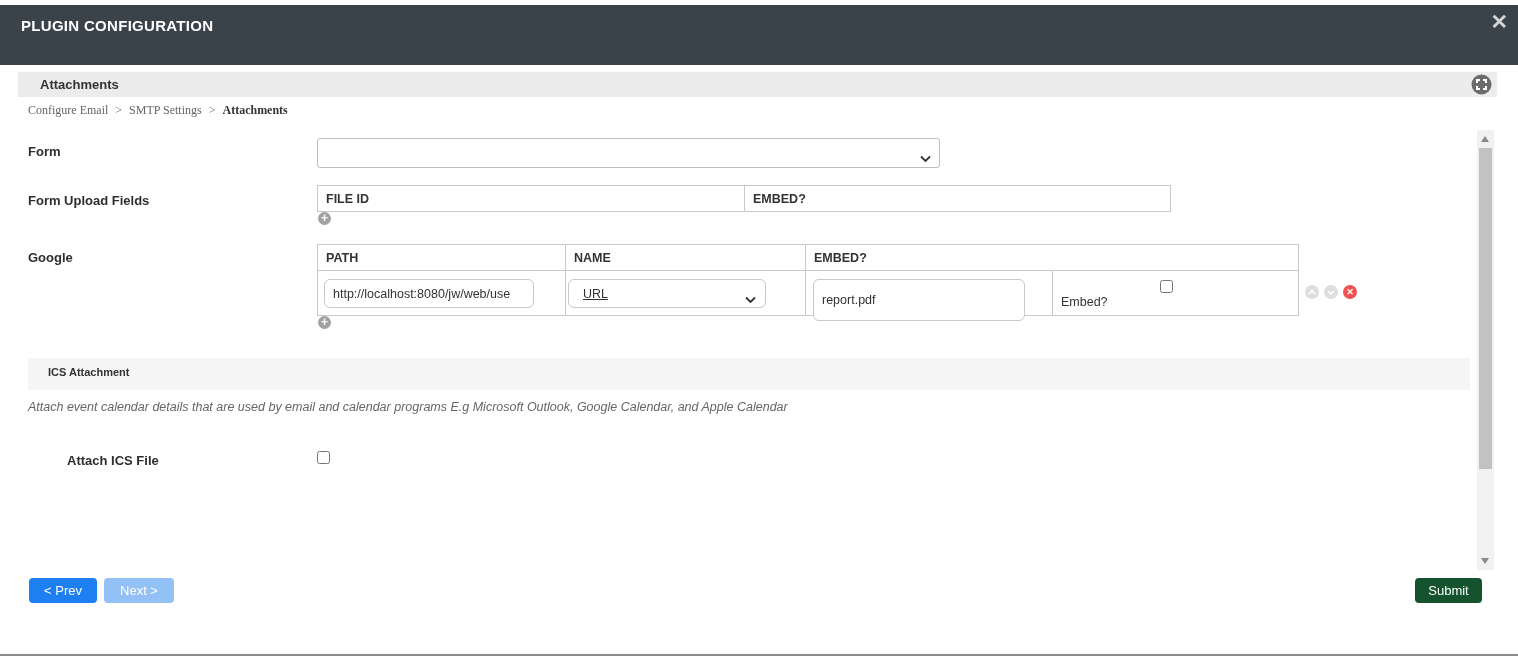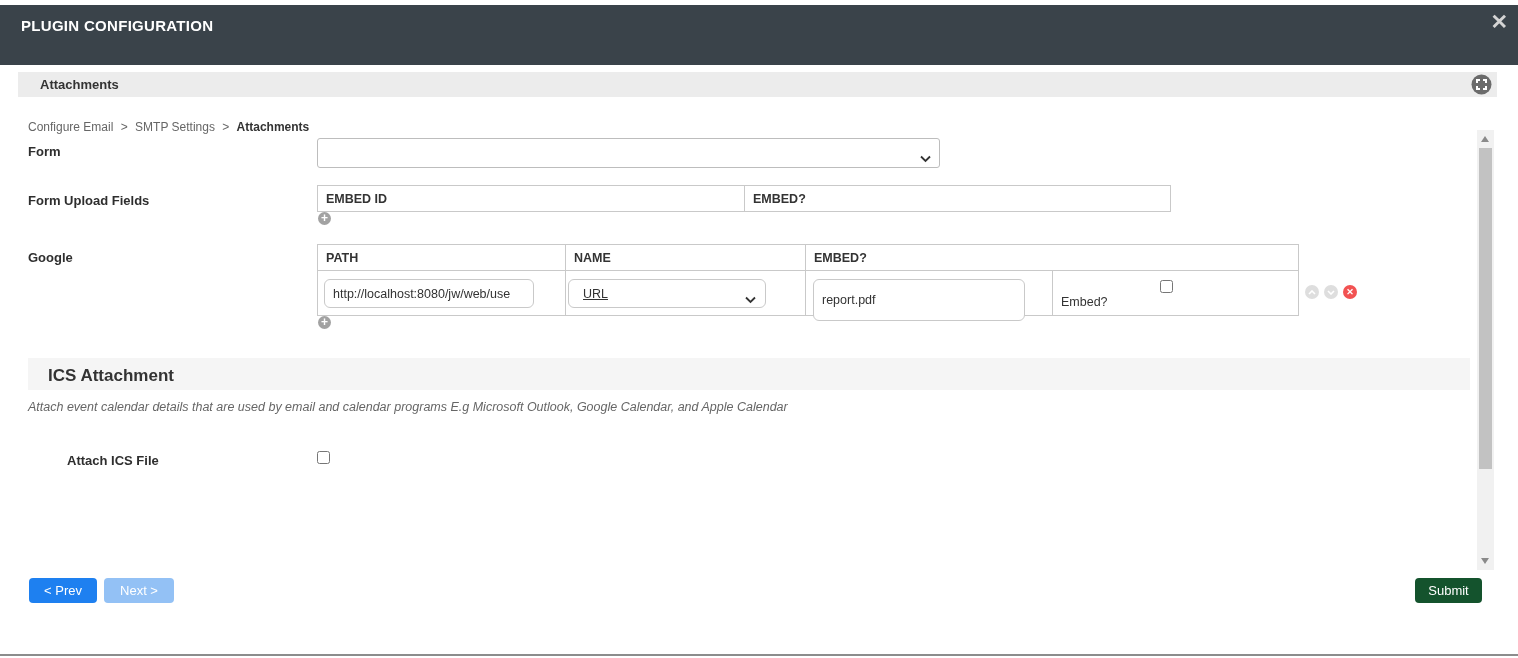"Configure Email > SMTP Settings" .breadcrumb { font-family: none -> Liberation Serif, serif; top: 120px -> 103px }
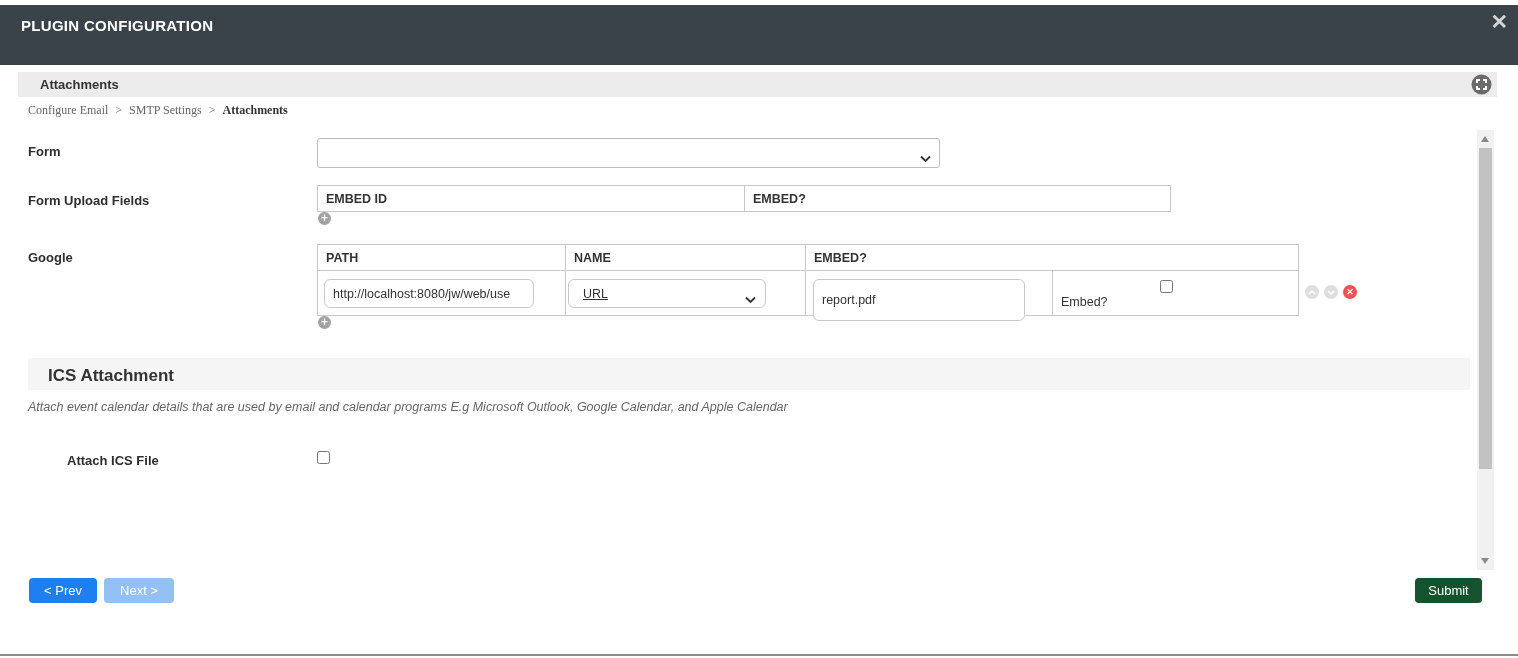"EMBED ID" div.hcell { text: EMBED -> FILE }
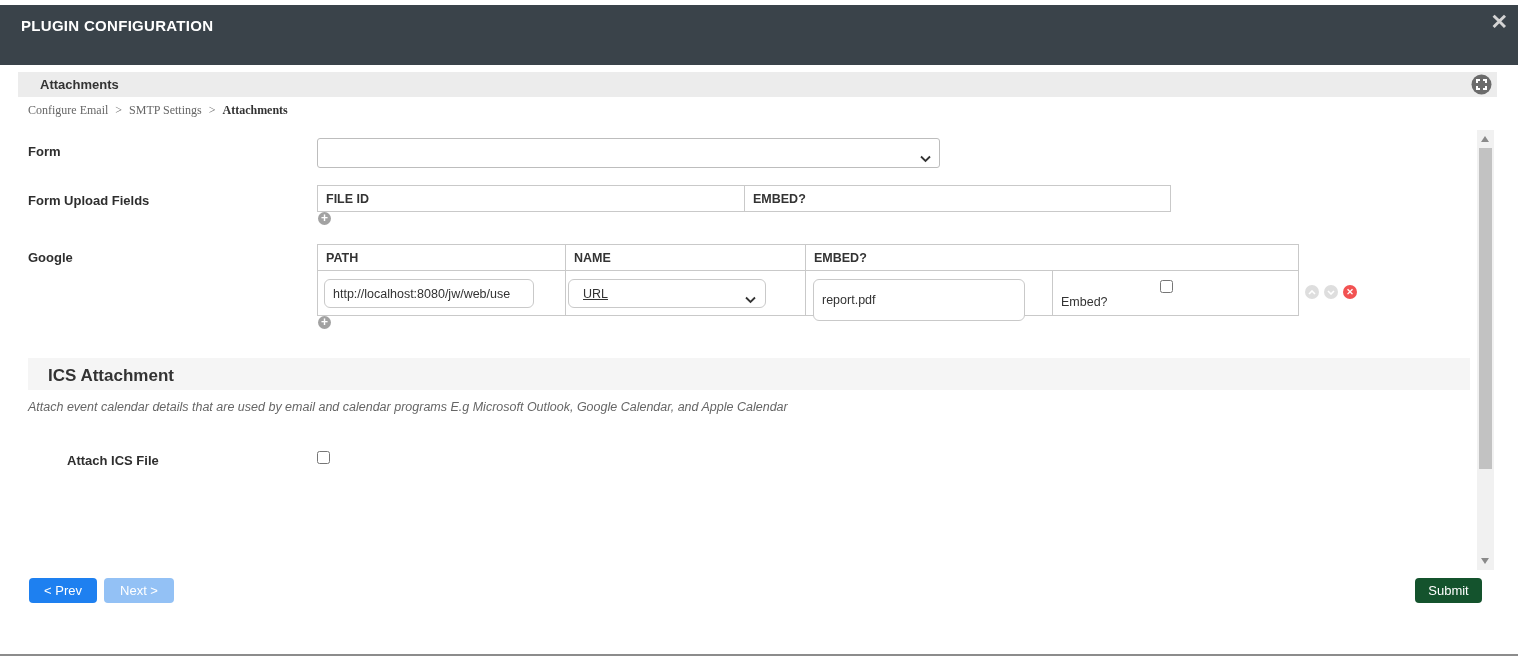"ICS Attachment" .ics-bar-title { font-size: 17px -> 11px }
